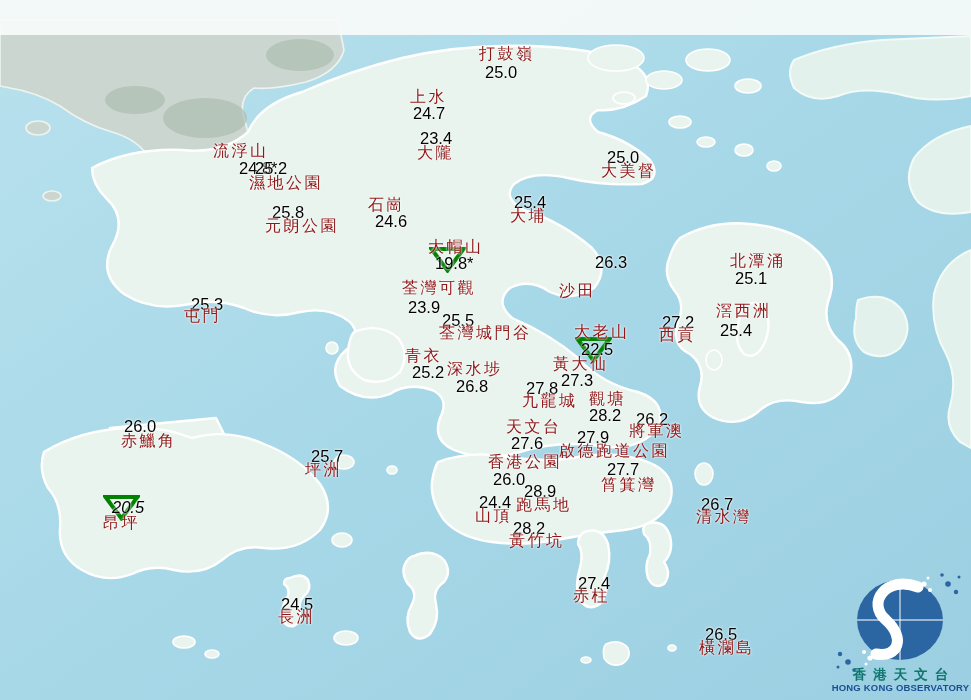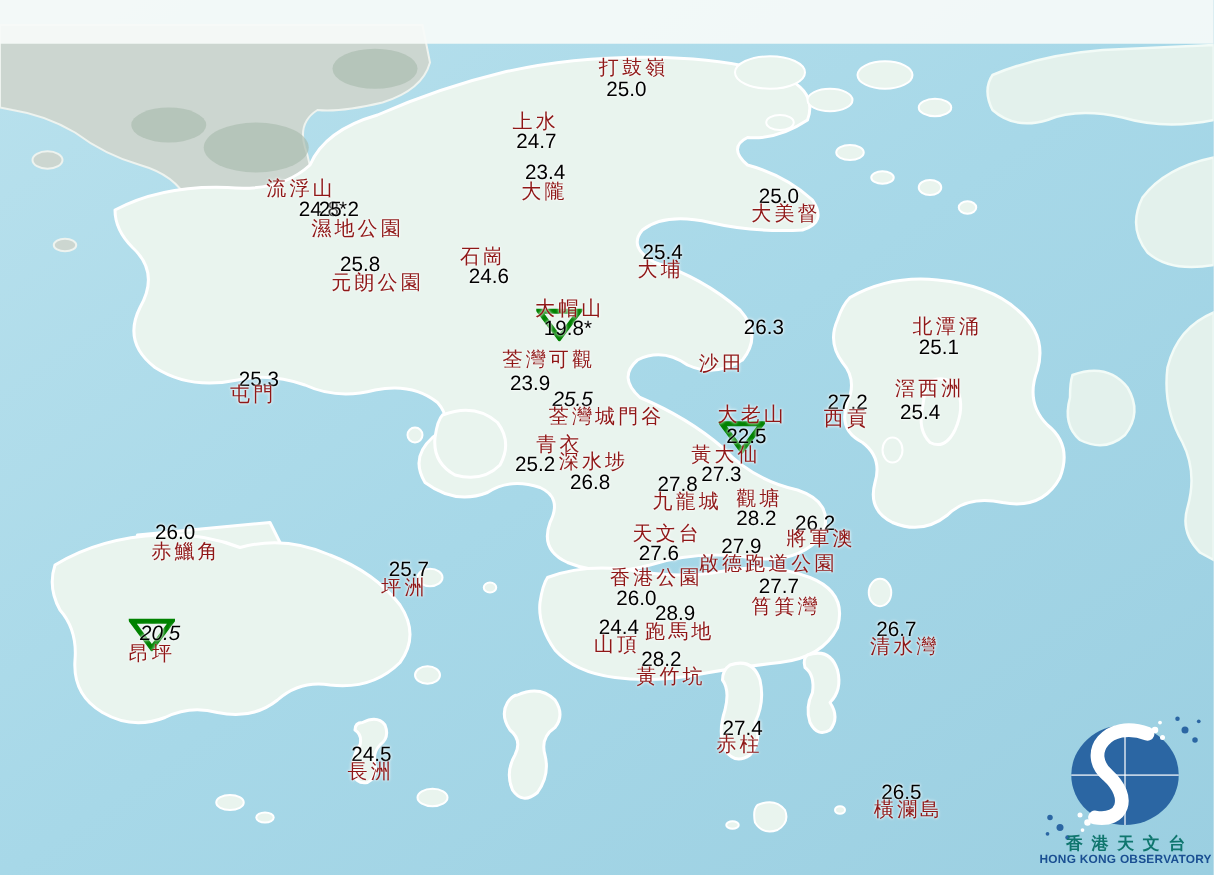"25.5" div.val { font-style: italic -> none }
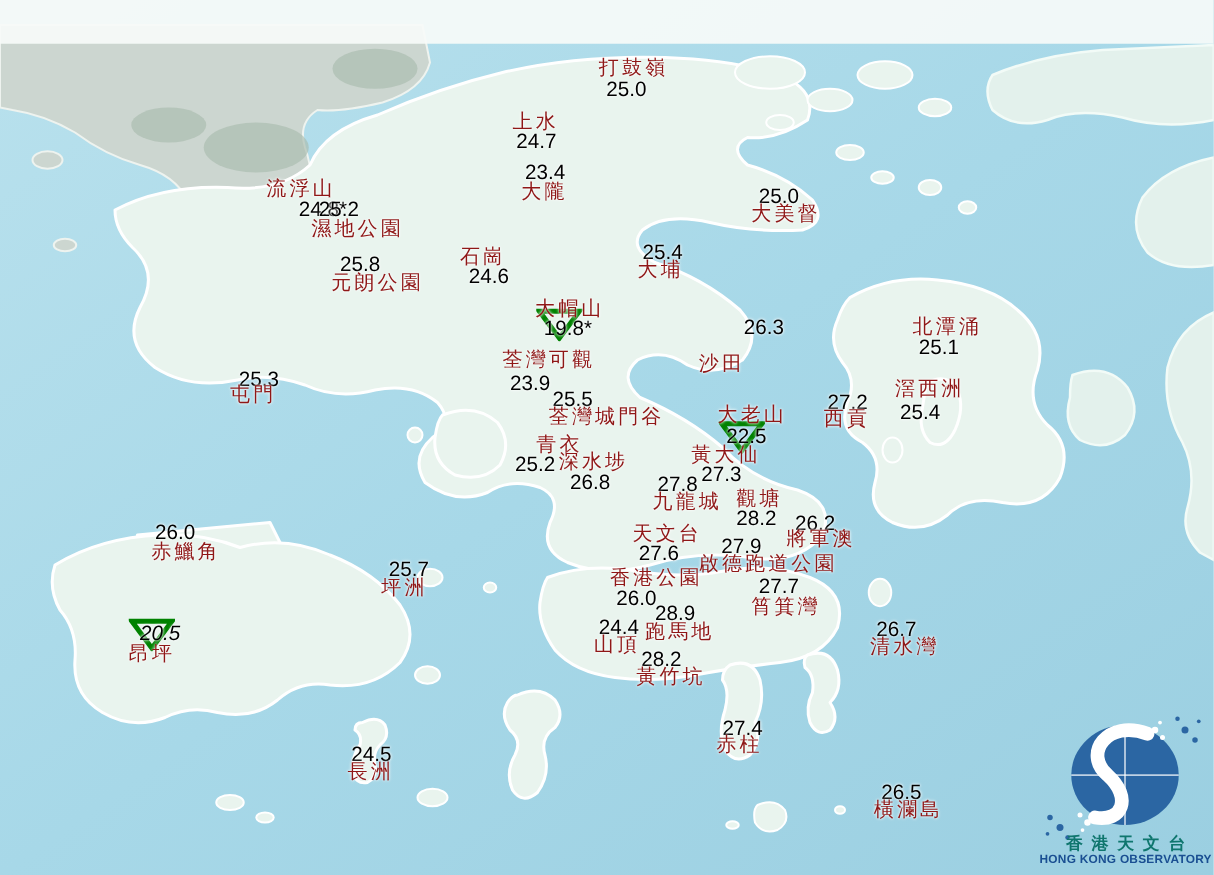"青衣" div.stn { margin-left: 24px -> none }
